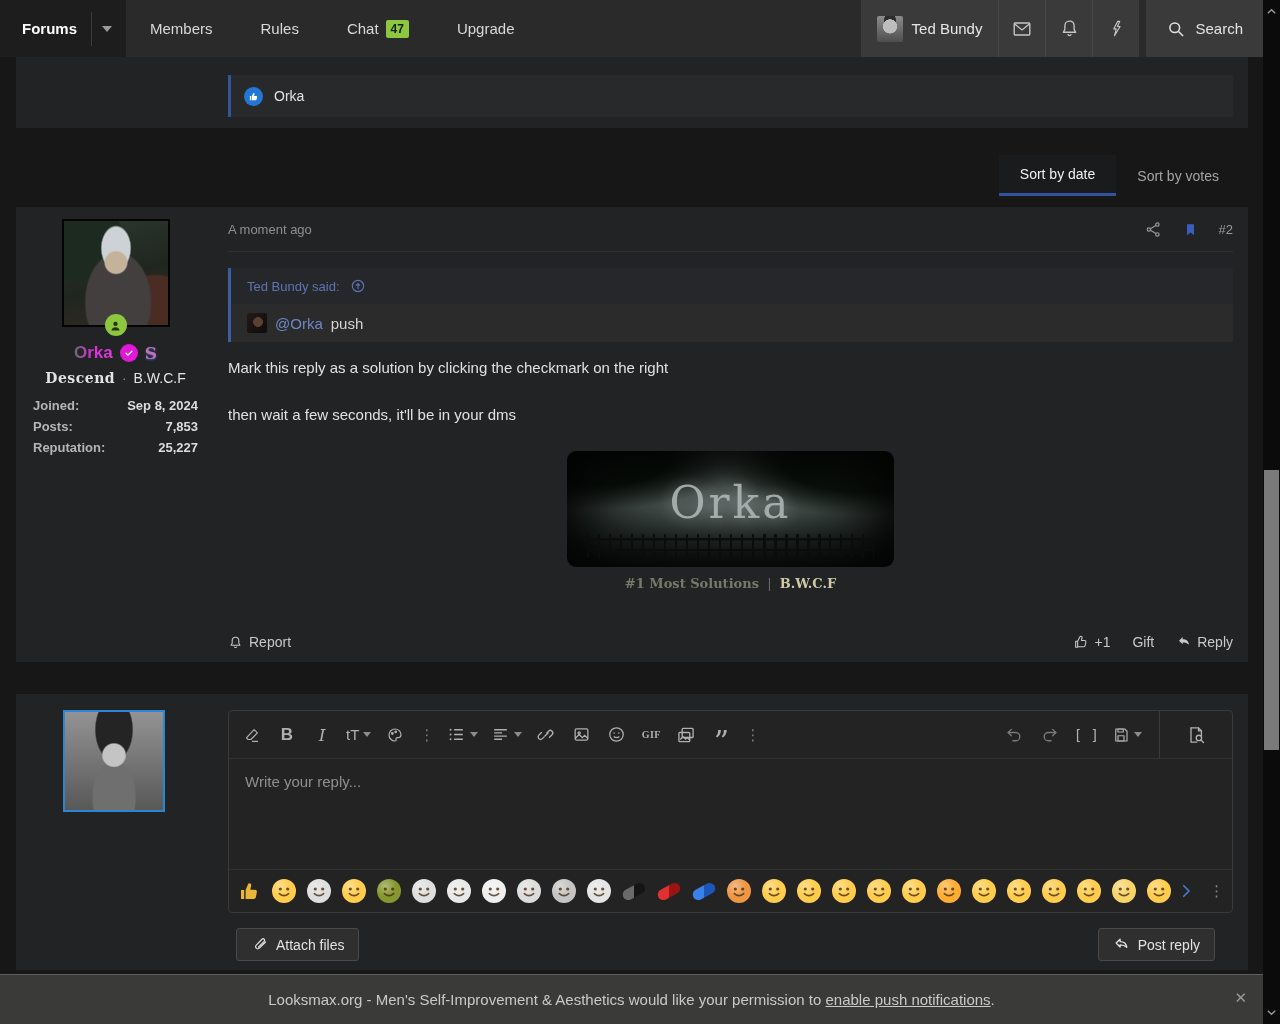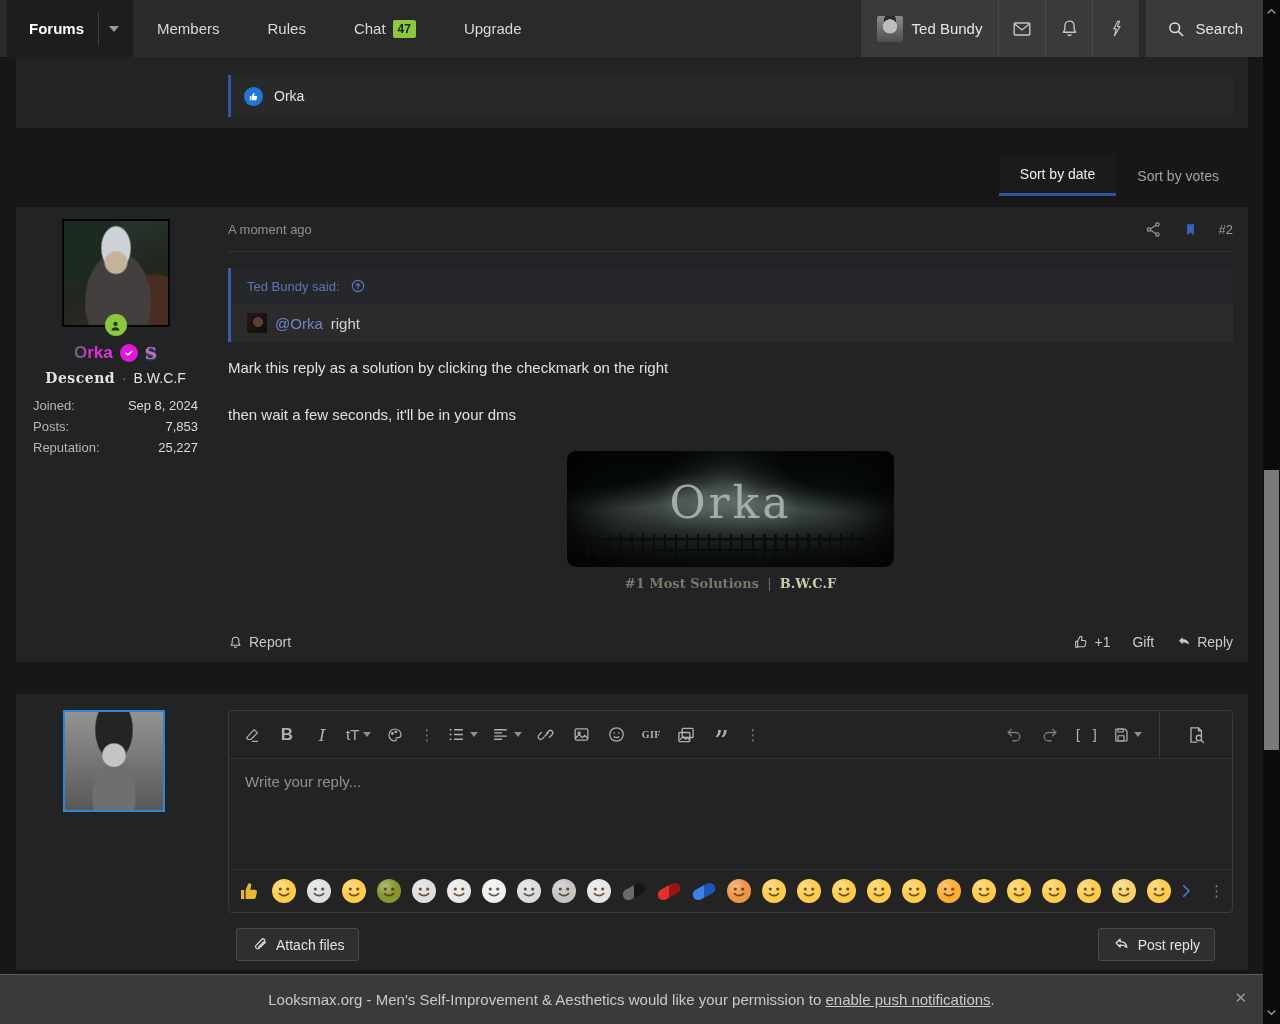"Forums" .navbar { padding-left: 7px -> none }
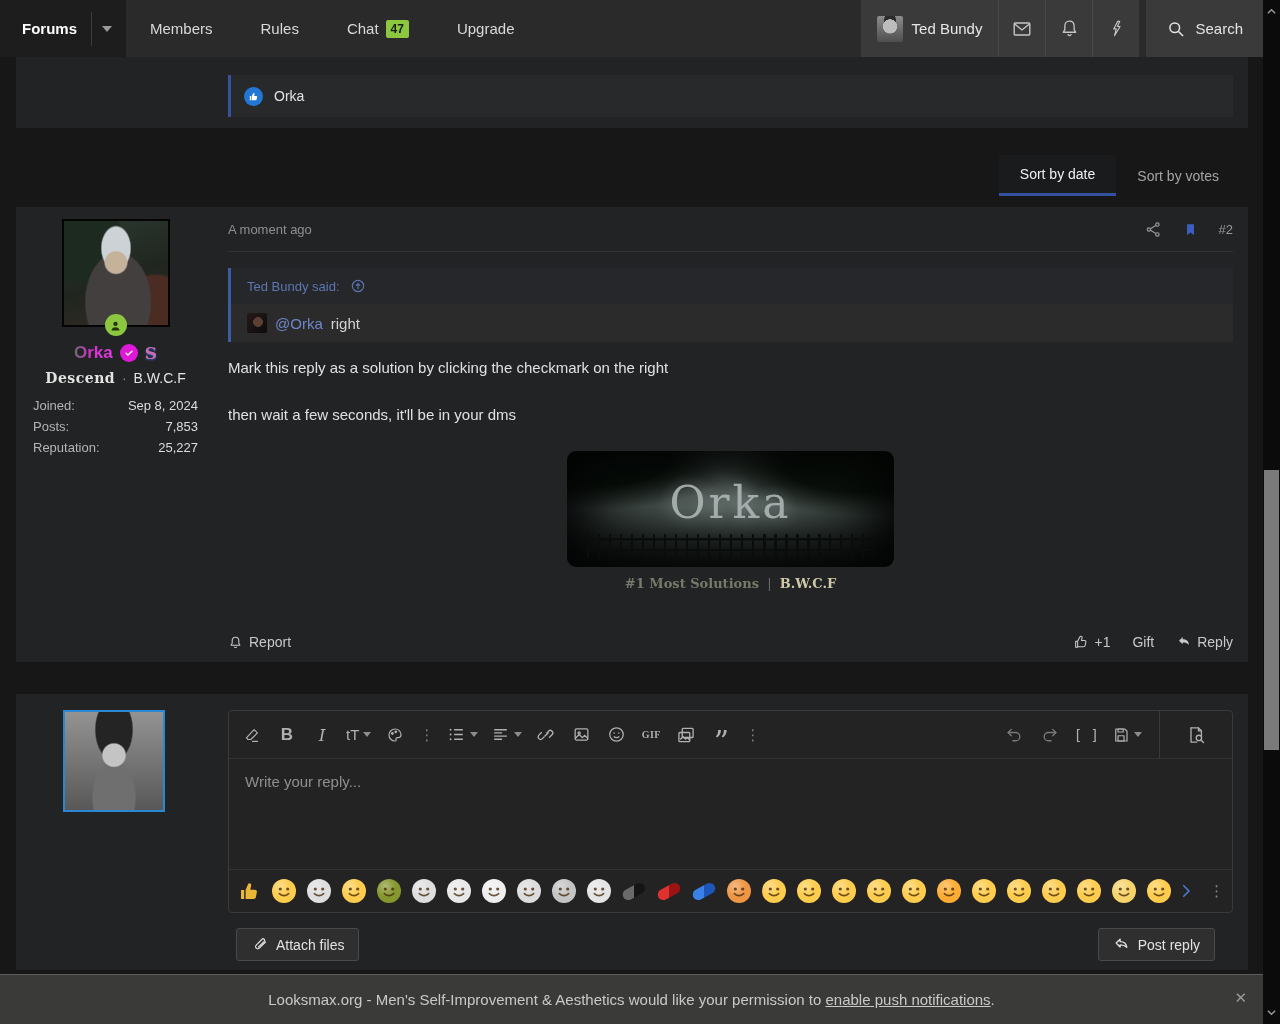"right" span { text: right -> push }
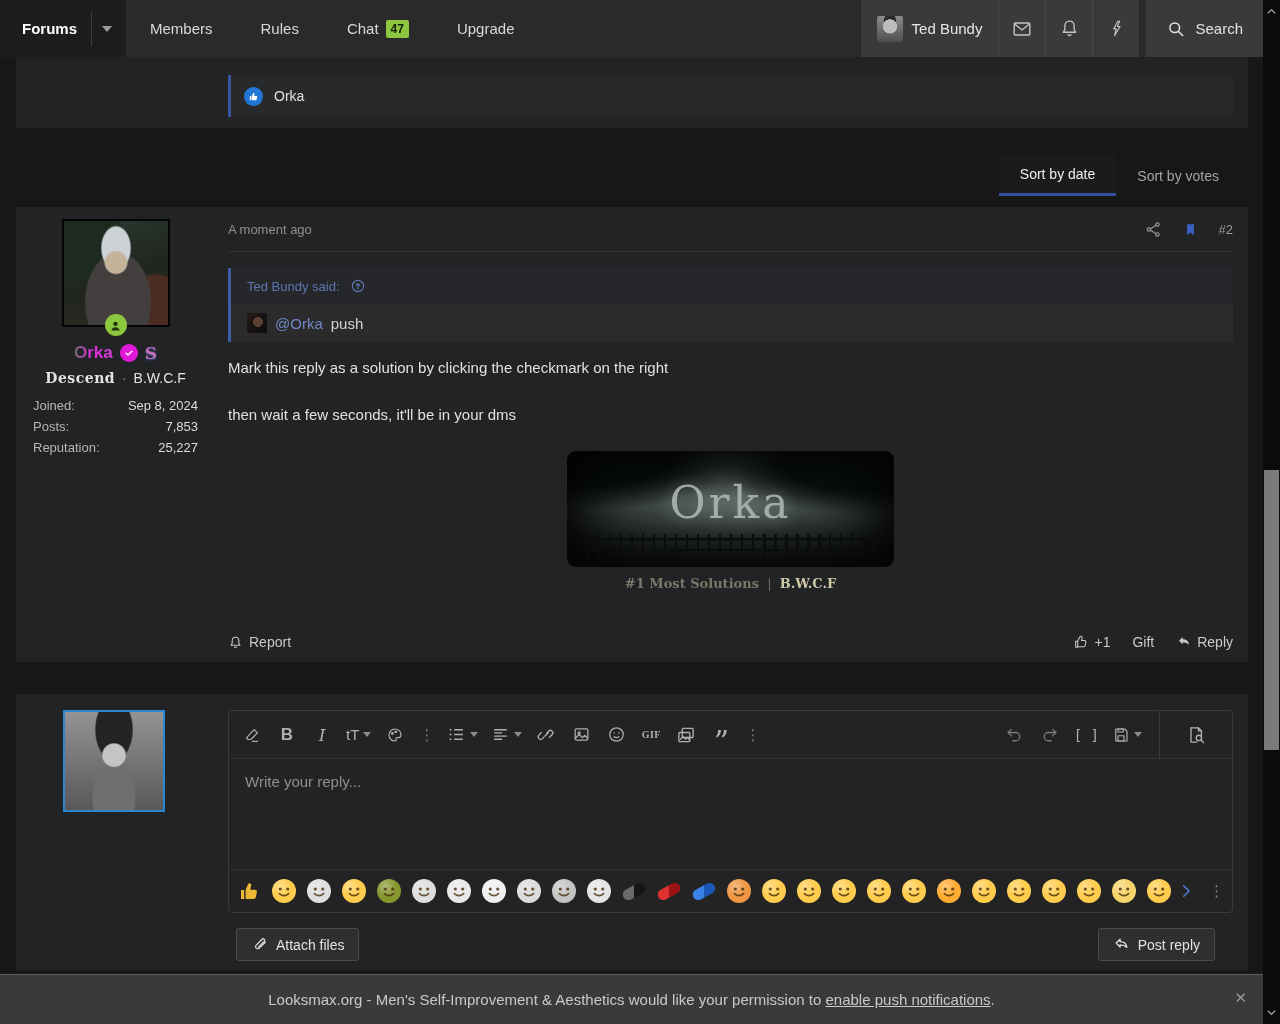"Joined:" .stats { font-weight: none -> bold }
